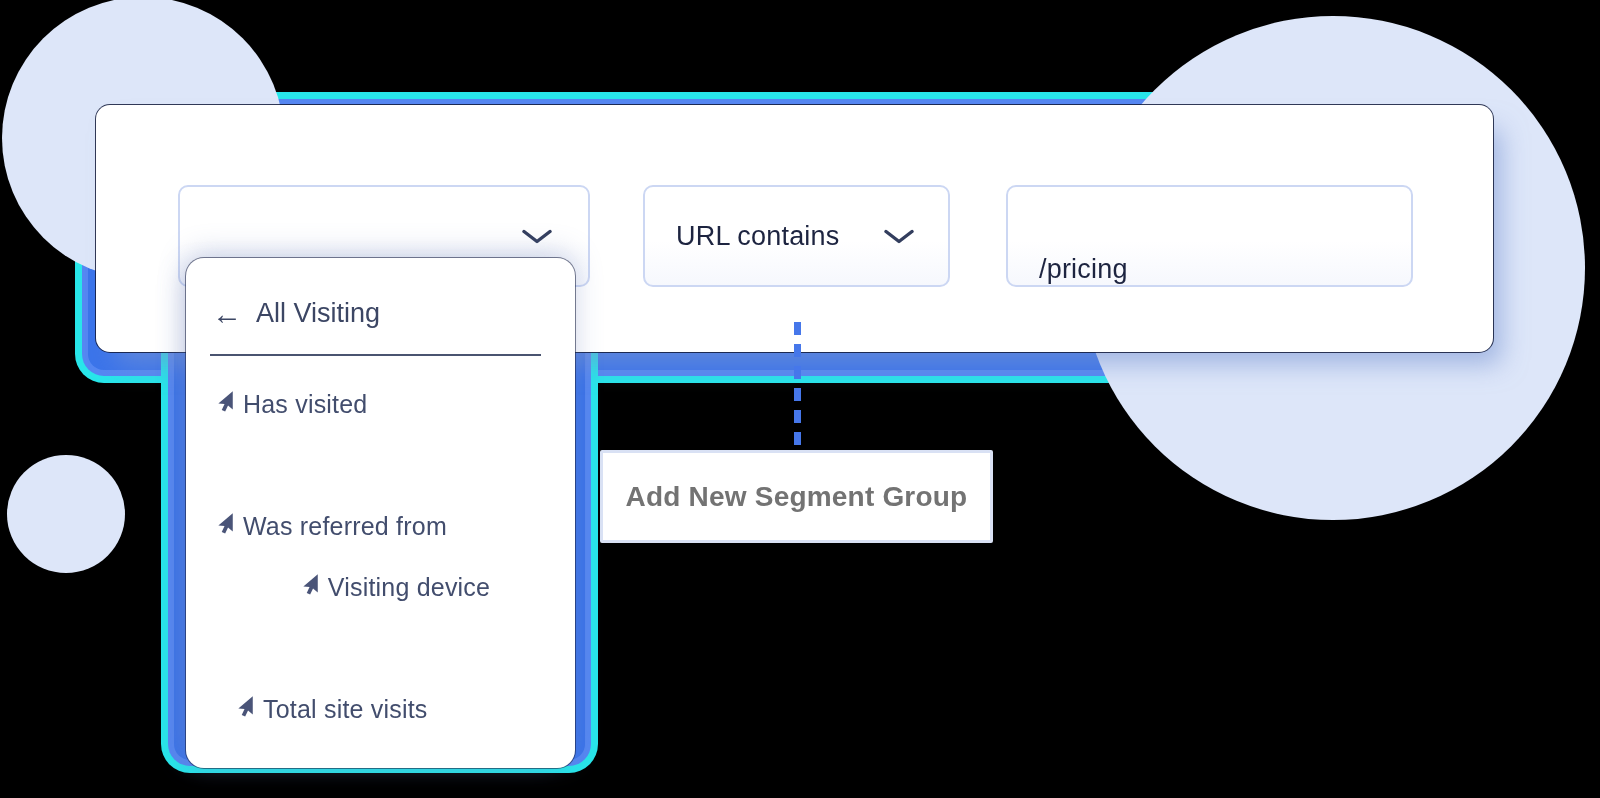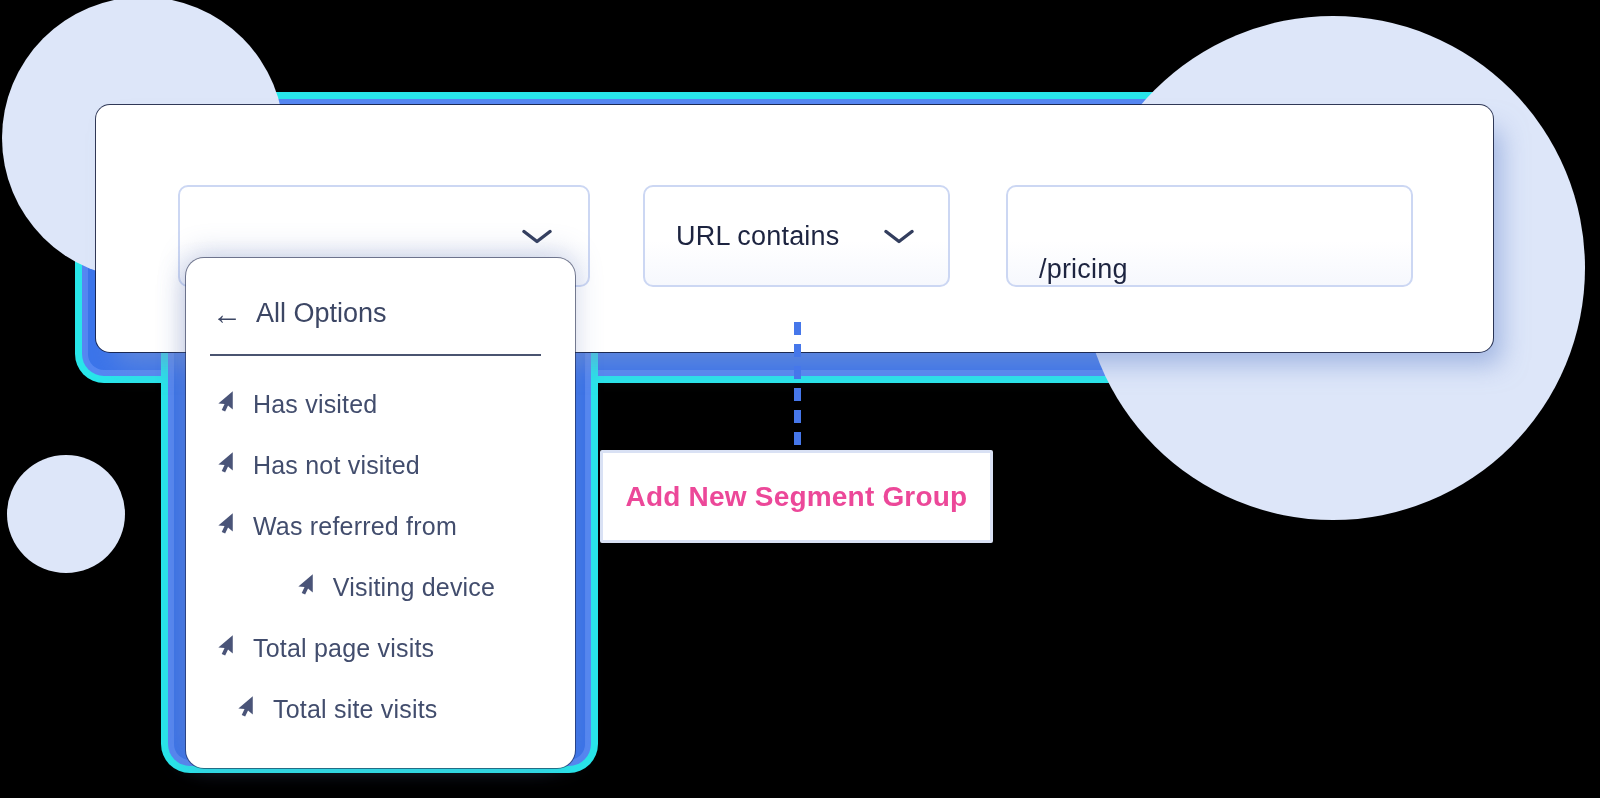"All Options" span { text: Options -> Visiting }
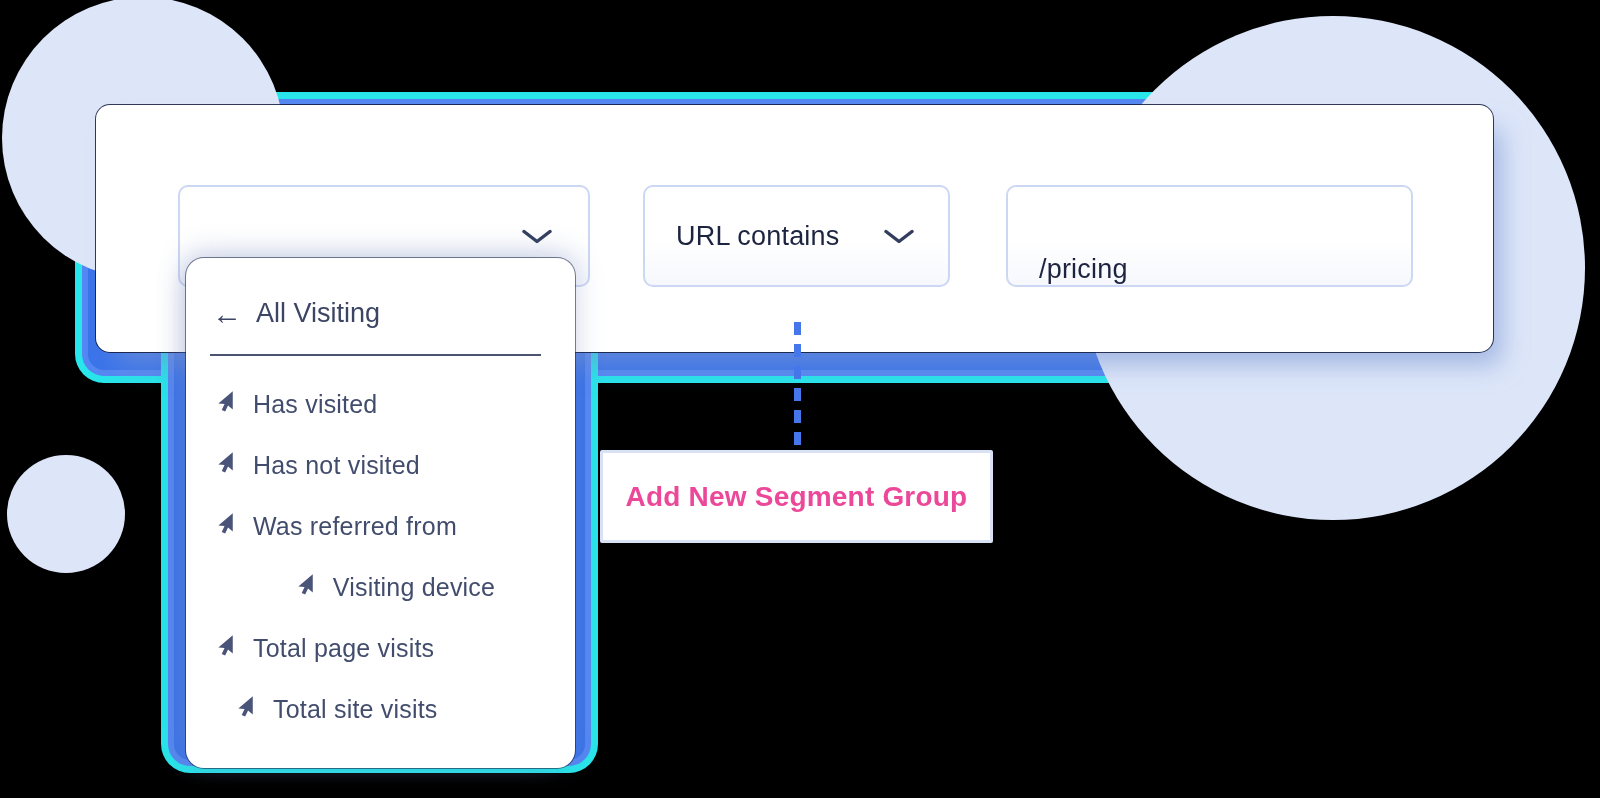"Has visited" .mi { gap: 16px -> 6px }
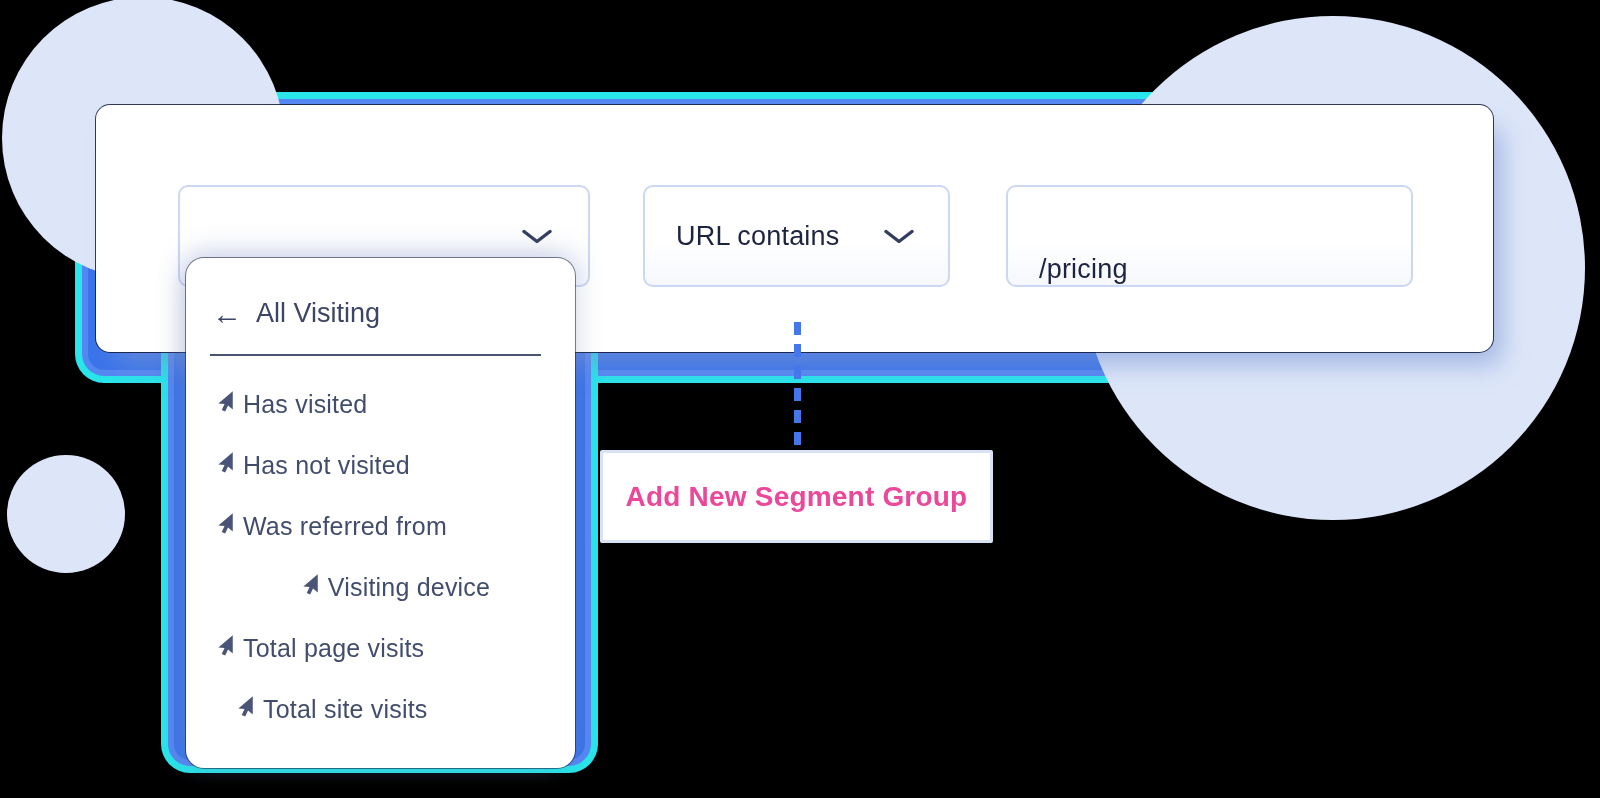"Has not visited" div.mi { html: <div> <span><svg> <path></path> </svg></span> <span>Has not visited</span> </div> -> none }
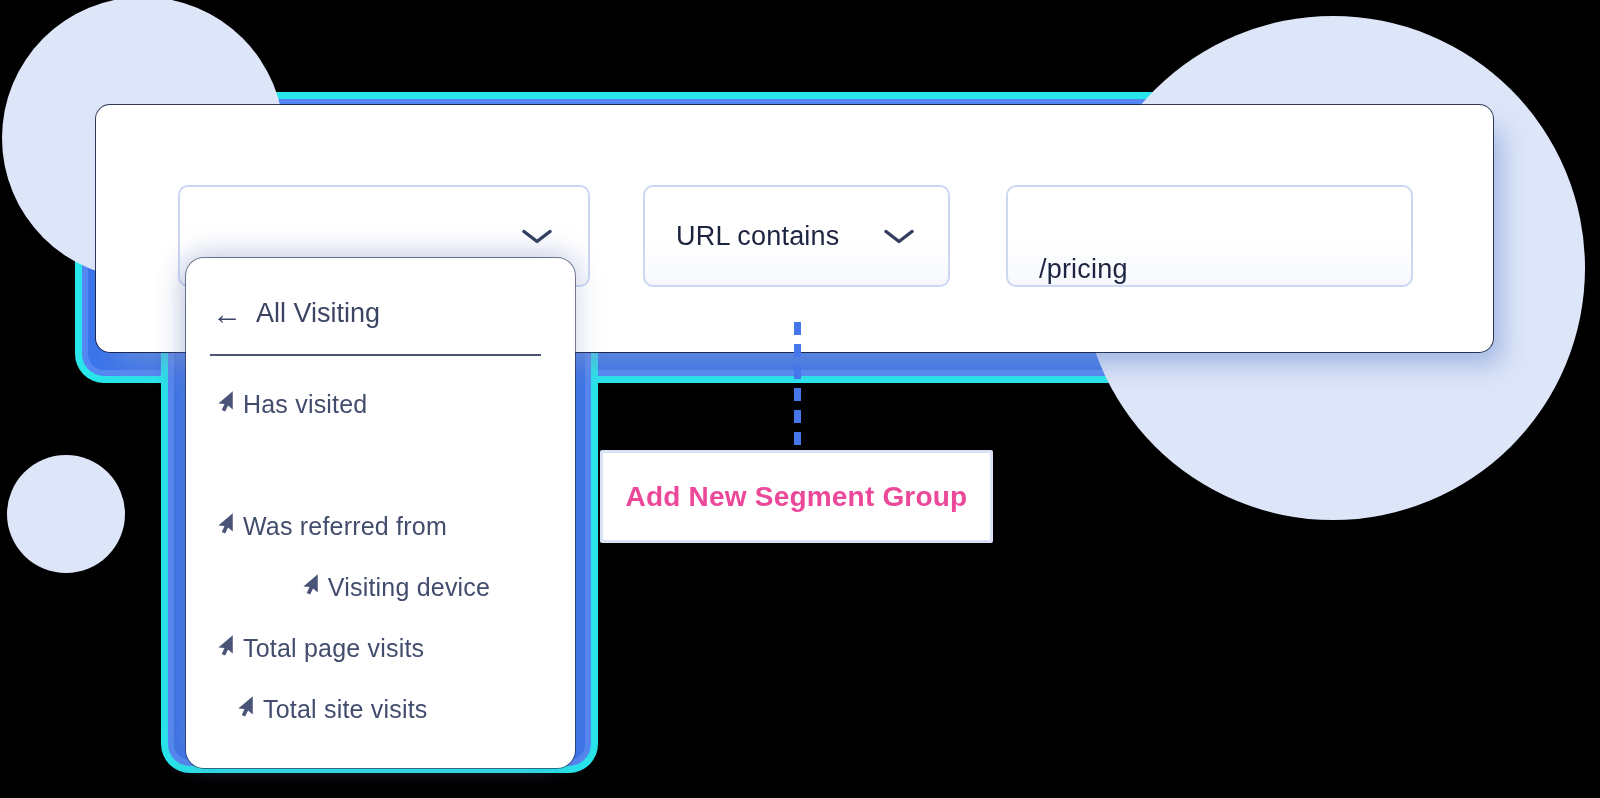"Add New Segment Group" .addbtn { color: #ec4899 -> #737373 }
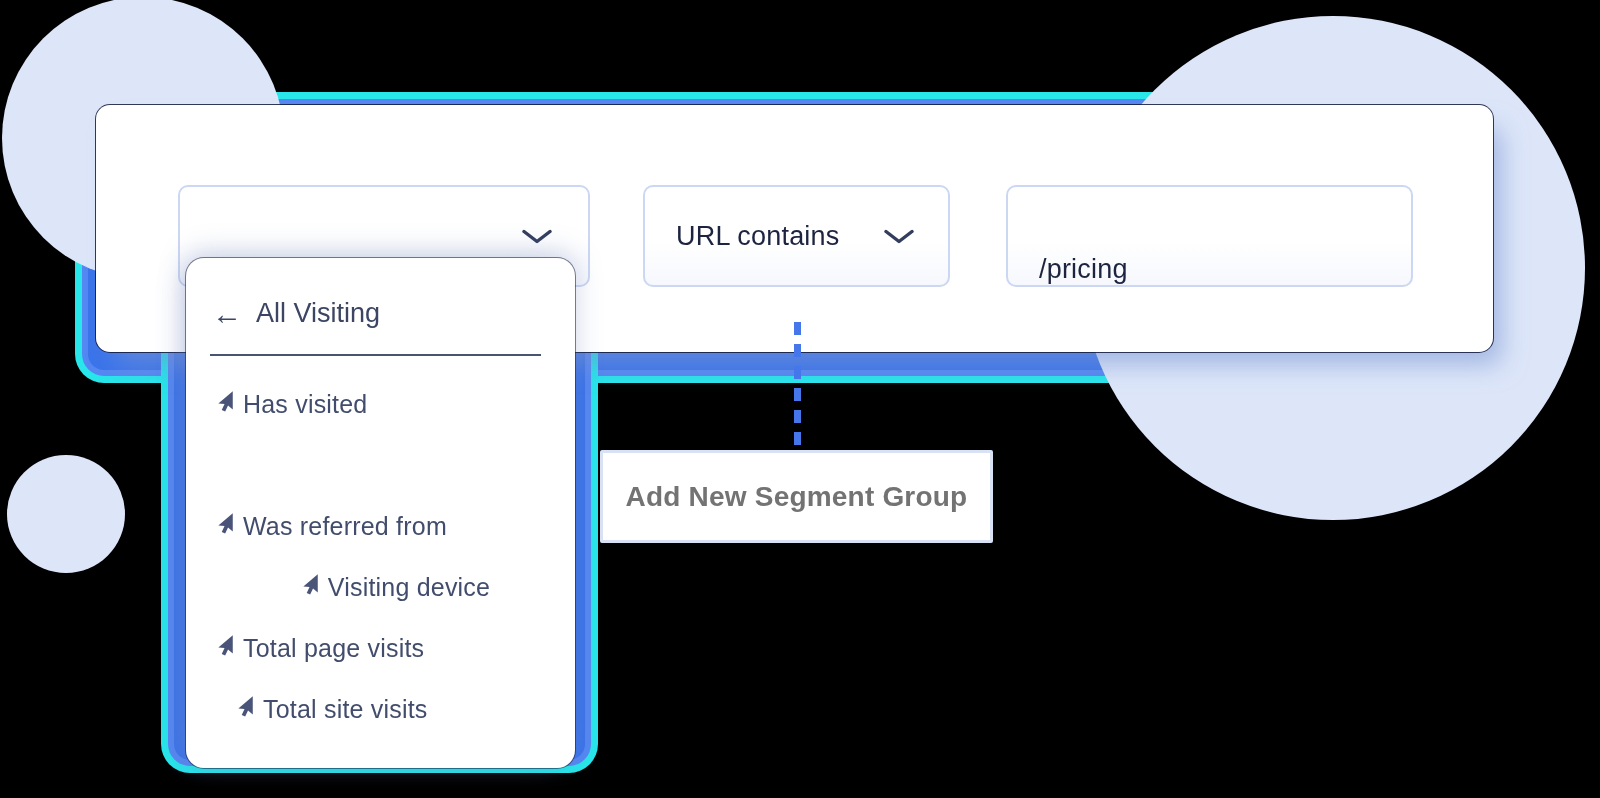"Total page visits" div.mi { html: <div> <span><svg> <path></path> </svg></span> <span>Total page visits</span> </div> -> none }
